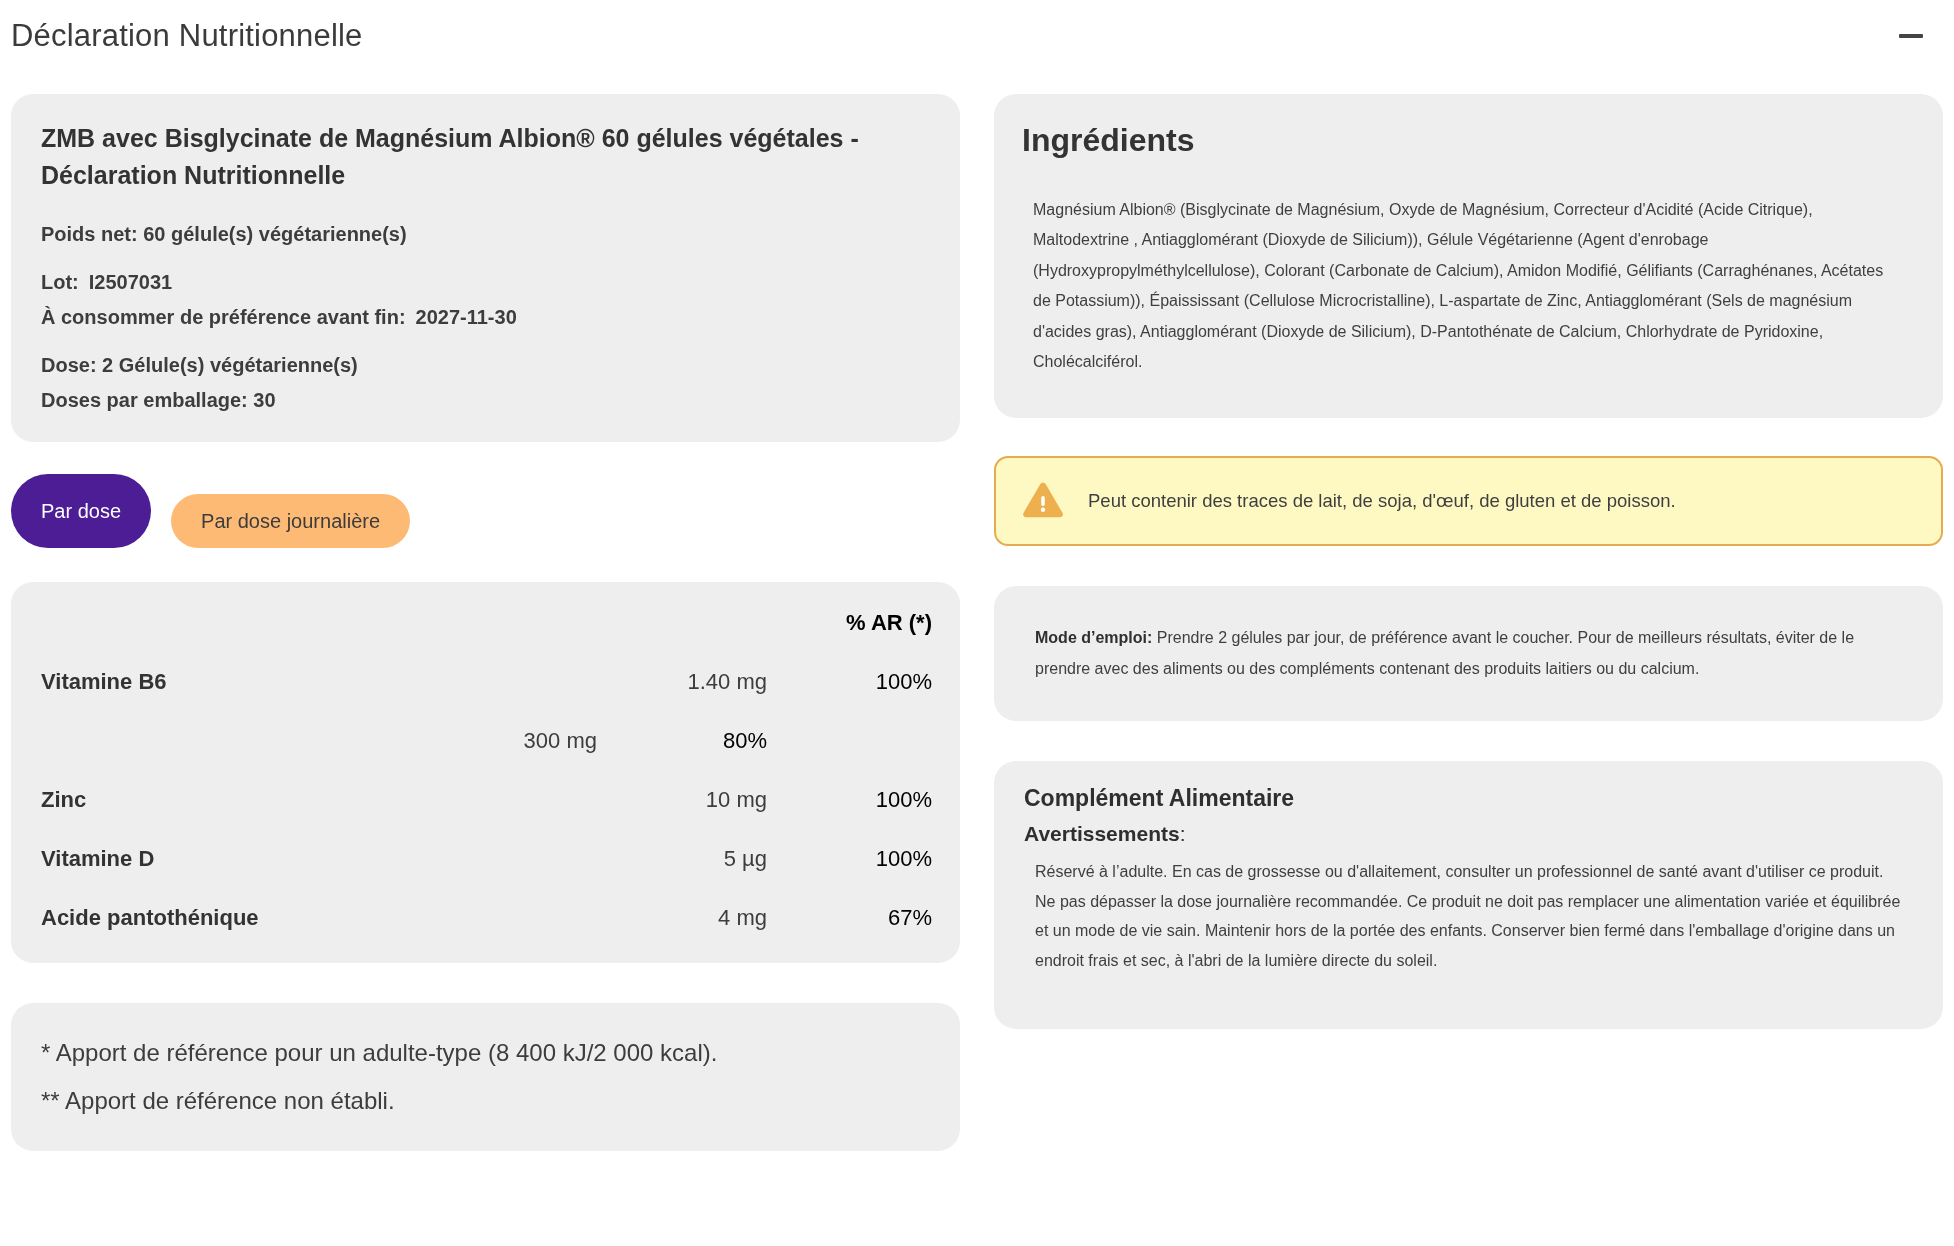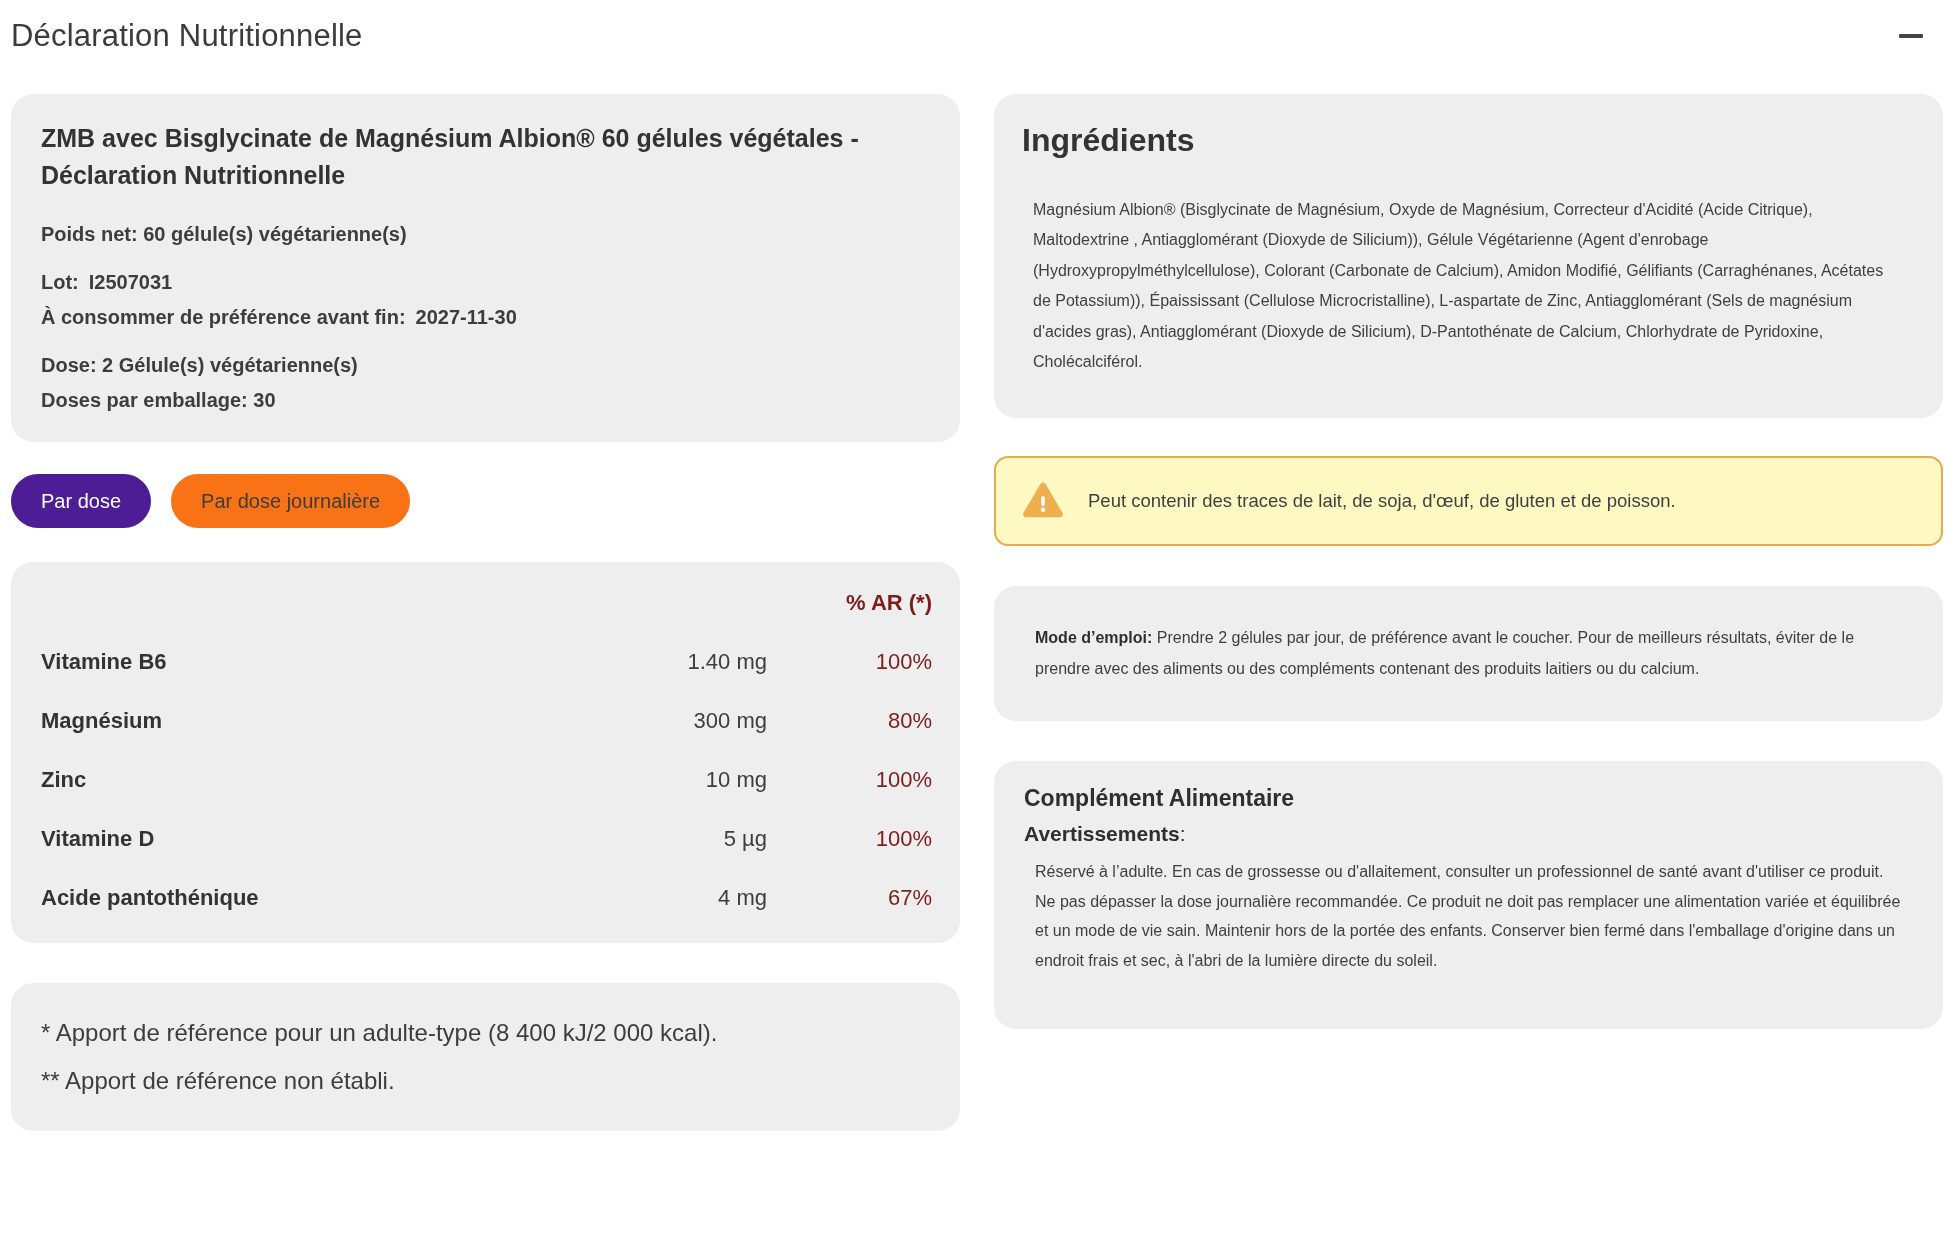"Par dose journalière" .pill.inactive { background: #f97316 -> #fdba74; margin-top: none -> 20px }
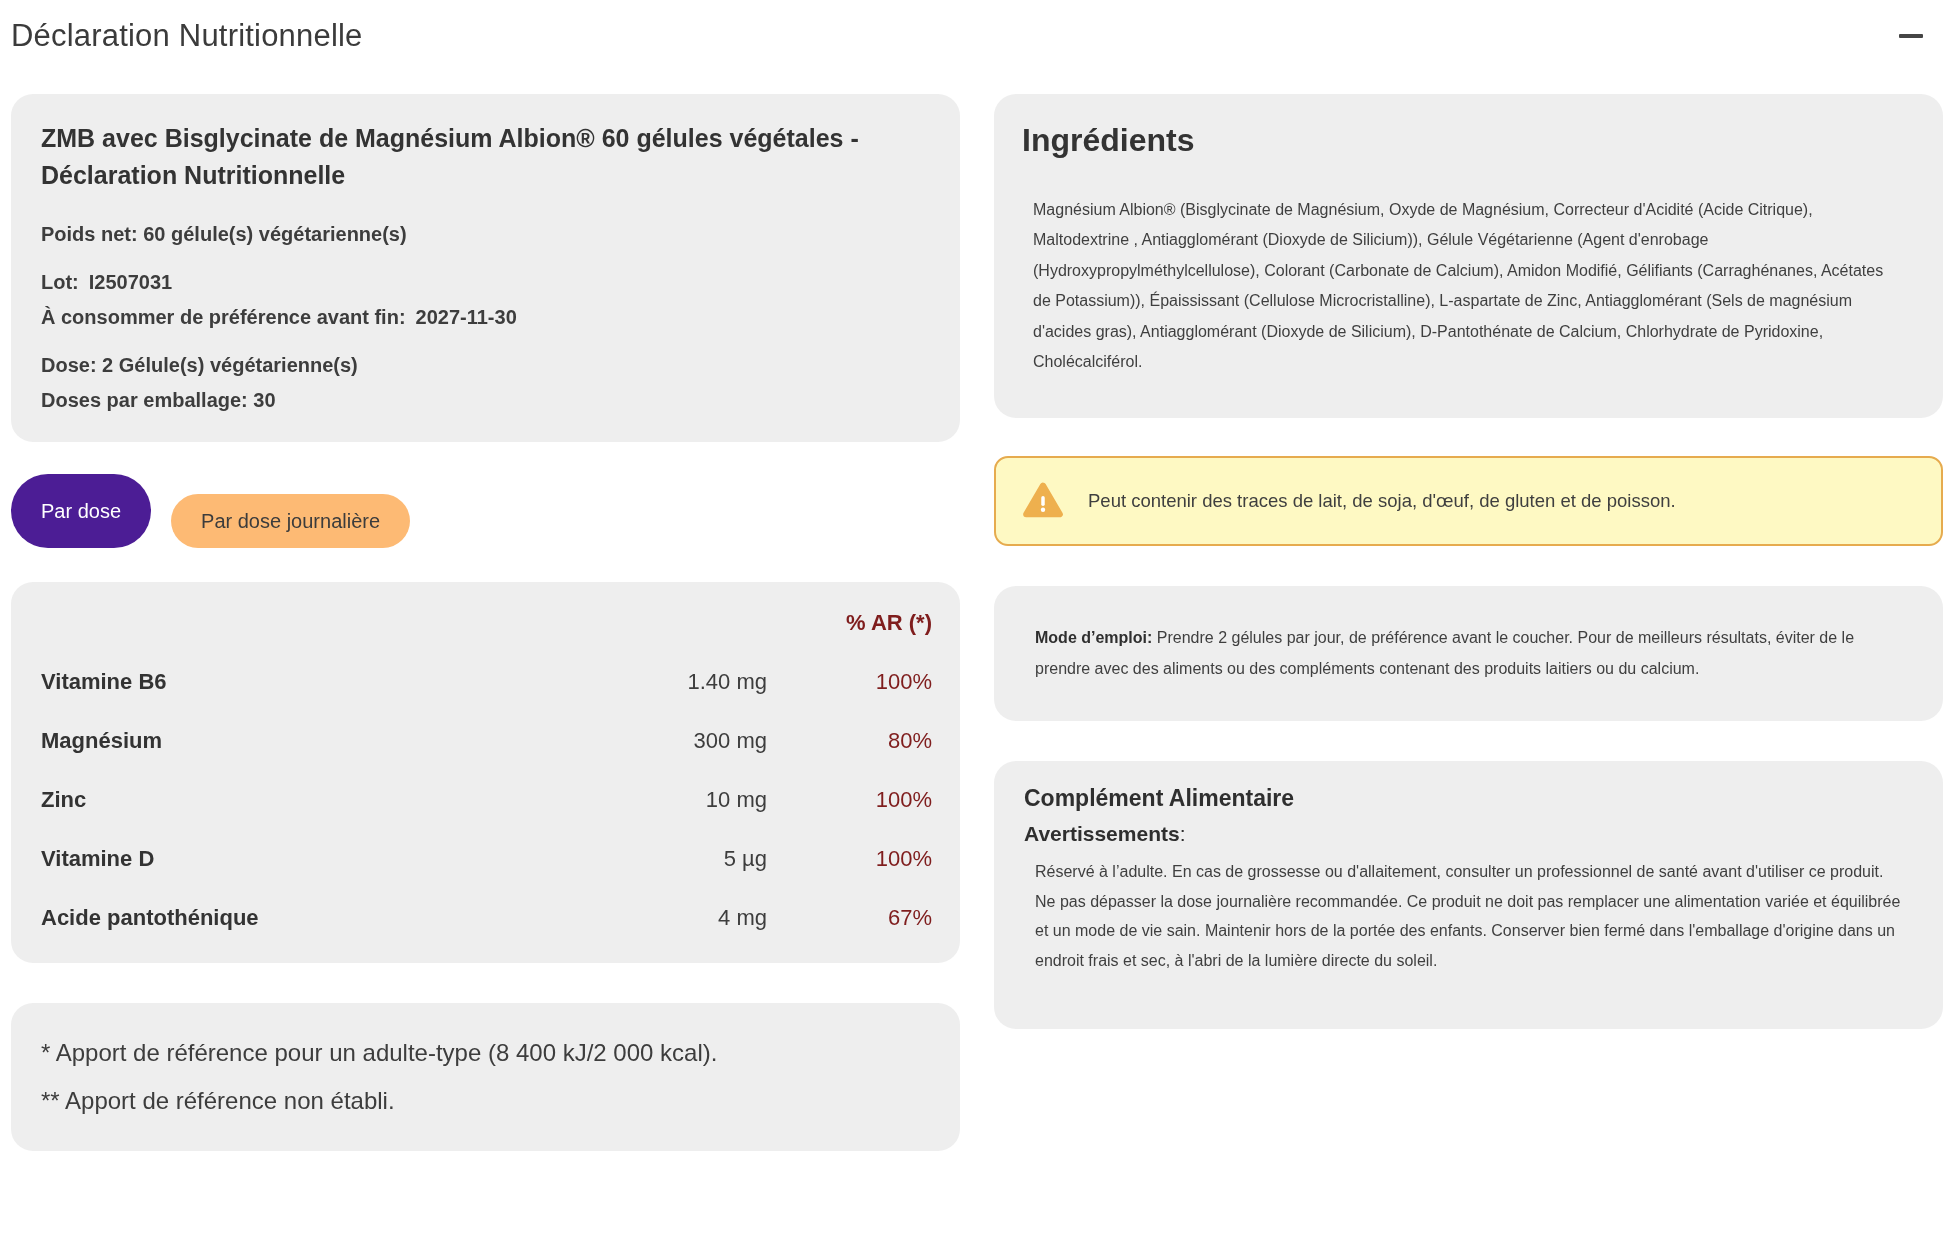"% AR (*)" .nut-dv { color: #7f1d1d -> #000000 }
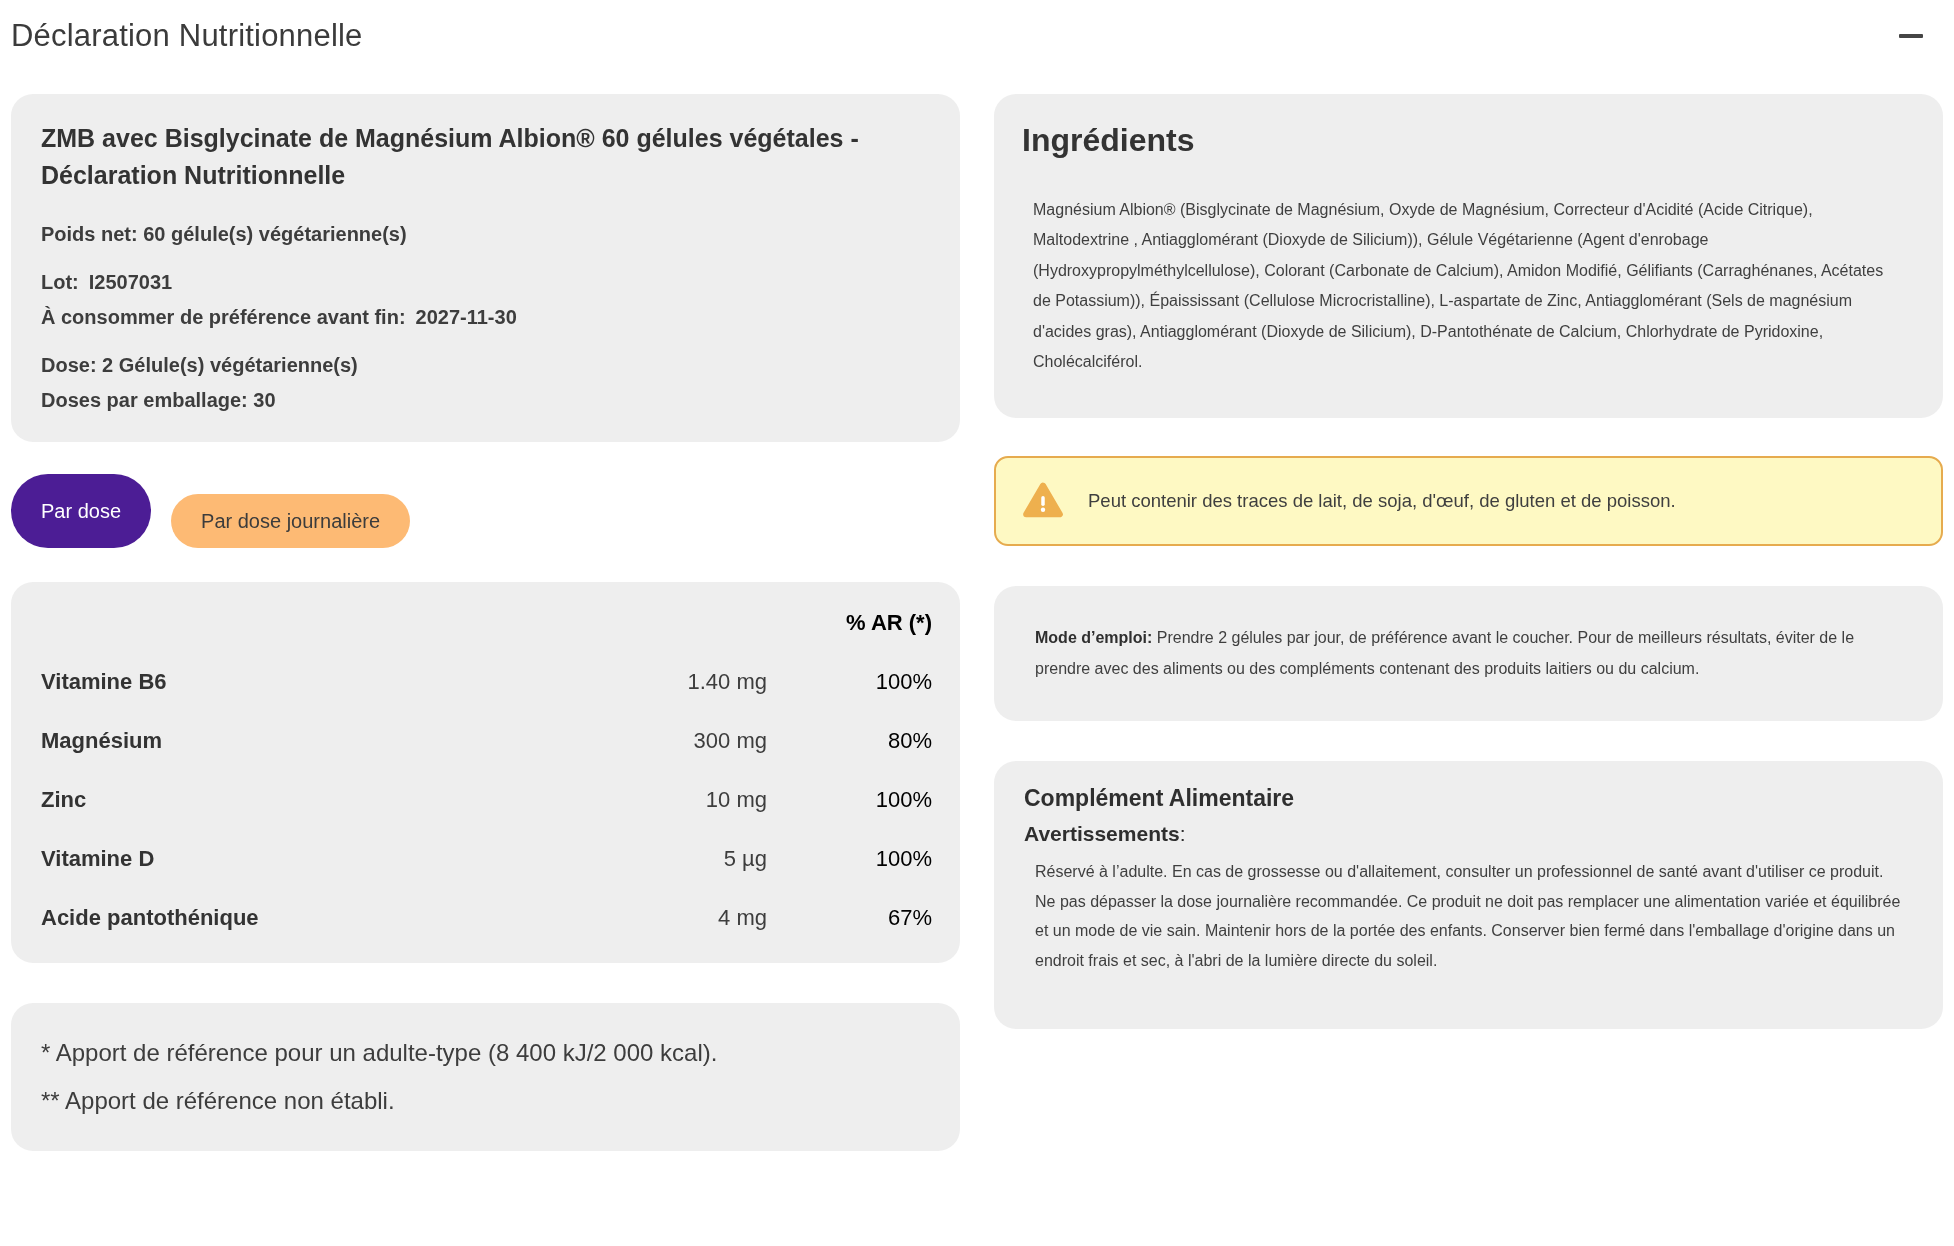"Magnésium" span.nut-name { html: <span>Magnésium</span> -> none }
